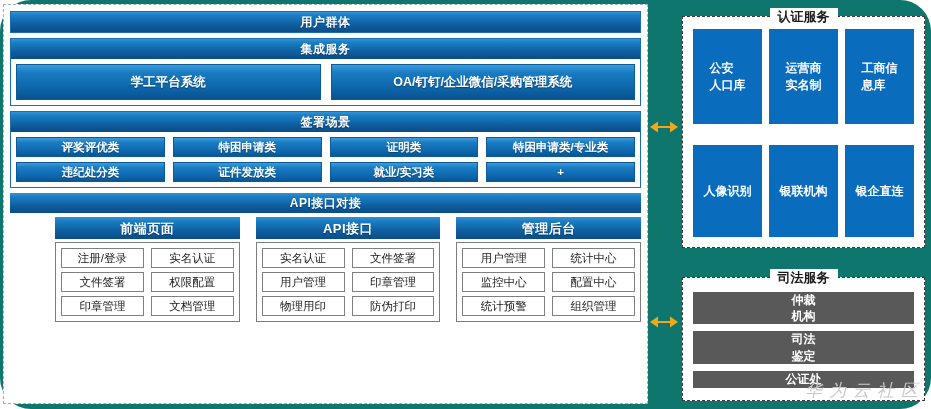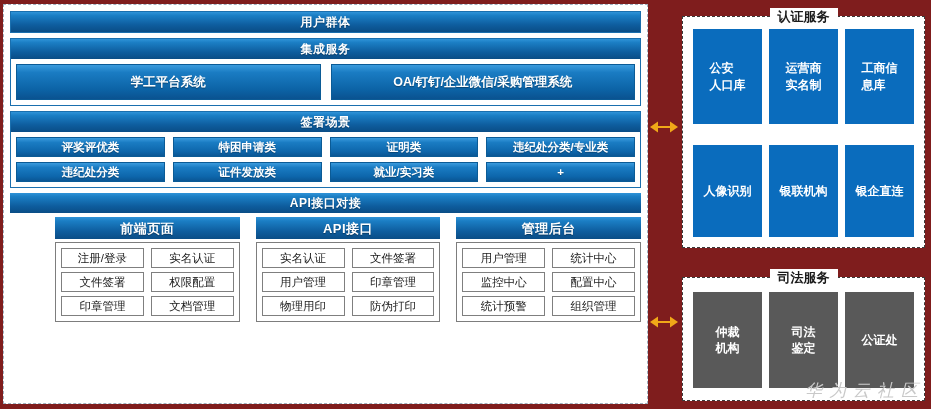"用户群体" .canvas { background: #7f1d1d -> #0f766e; border-radius: none -> 31px }
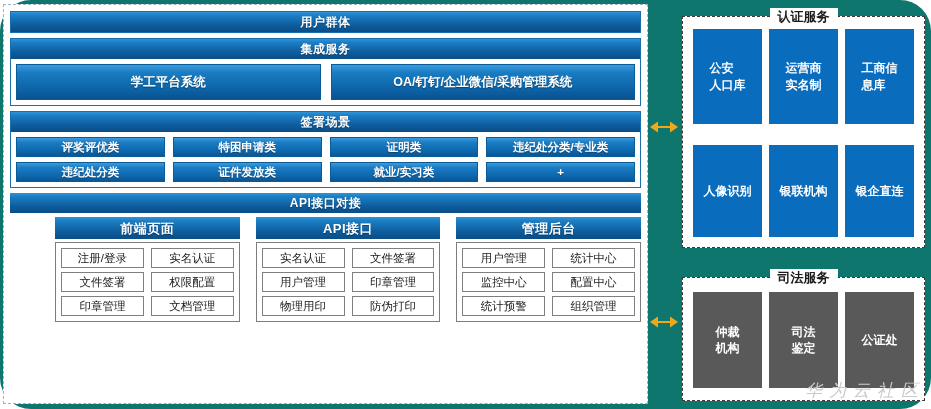"违纪处分类/专业类" div.chip { text: 违纪处分 -> 特困申请 }
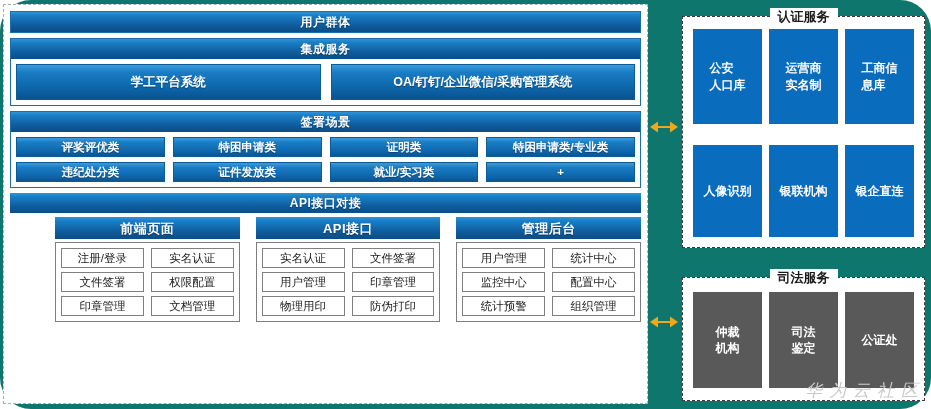"仲裁" div.tile-row { flex-direction: none -> column }
